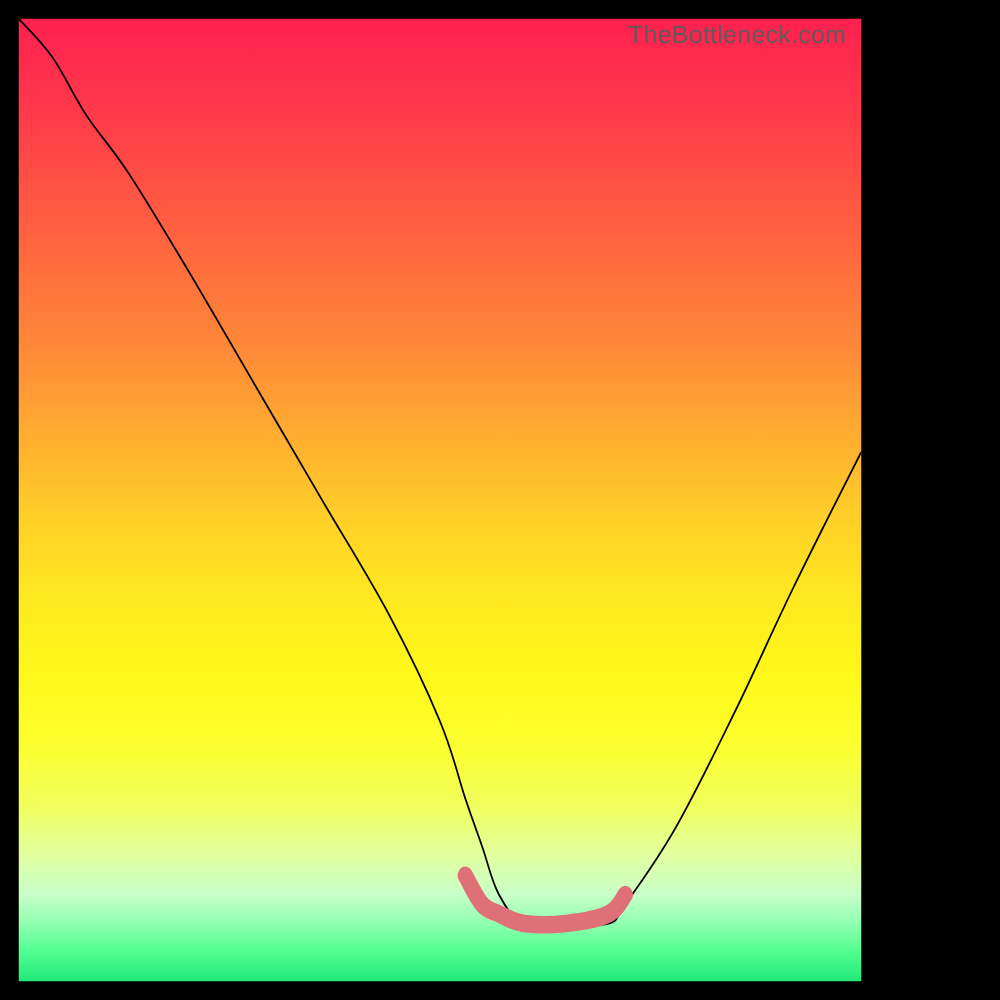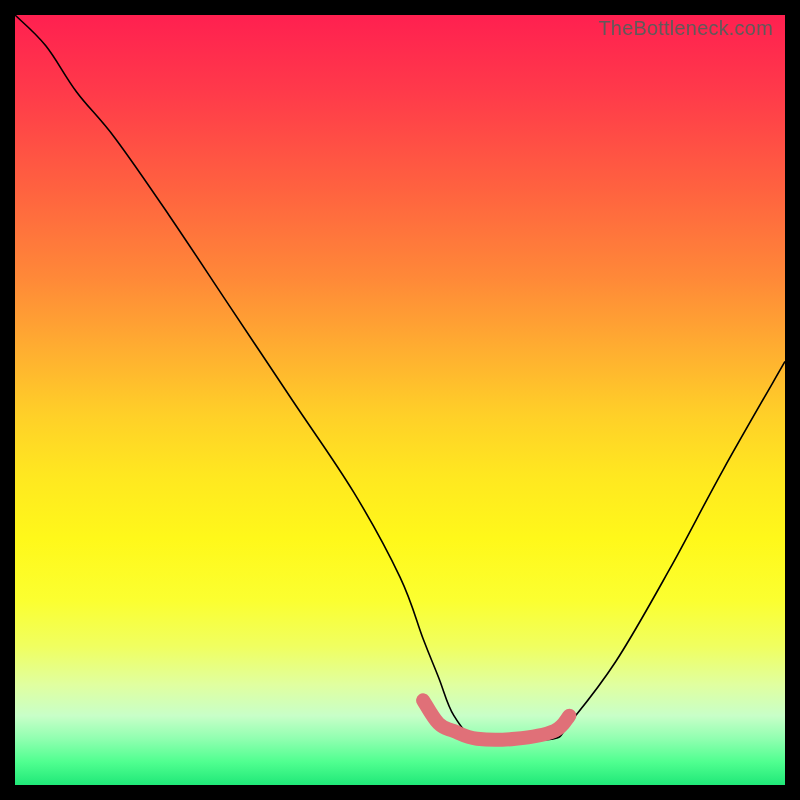"TheBottleneck.com" .plot-area { width: 770px -> 674px }
